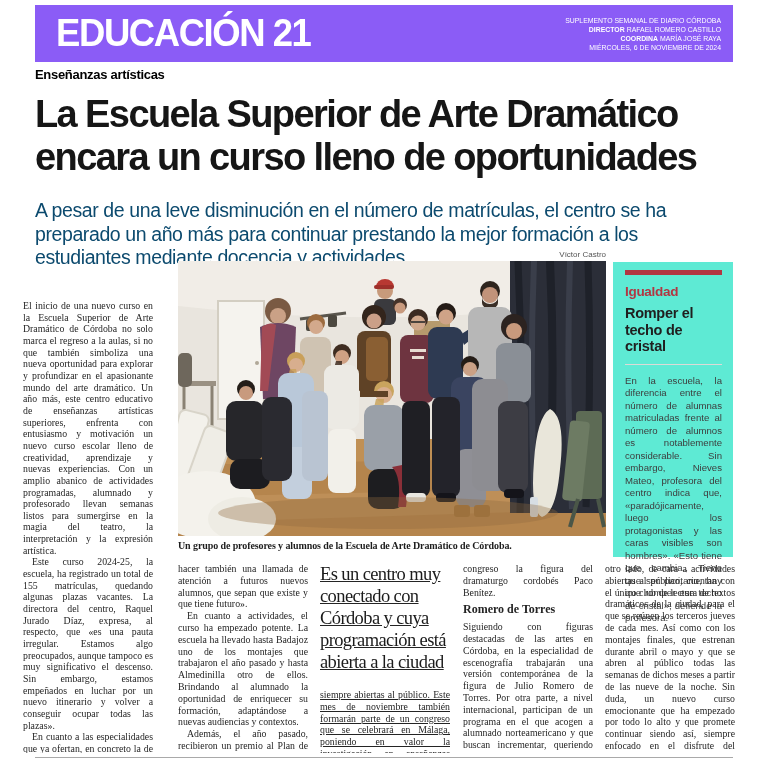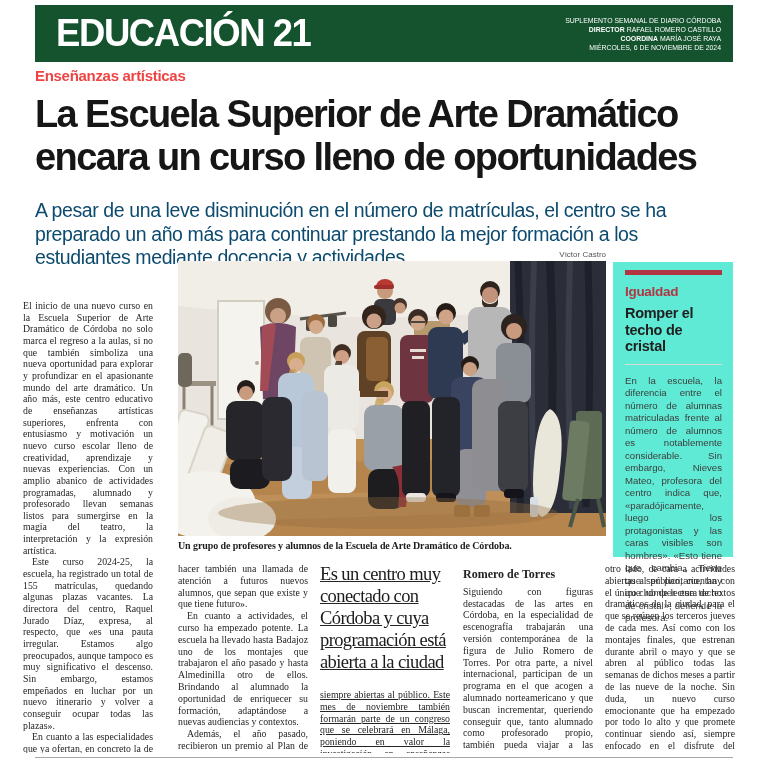"EDUCACIÓN 21" .masthead { background: #14532d -> #8b5cf6 }
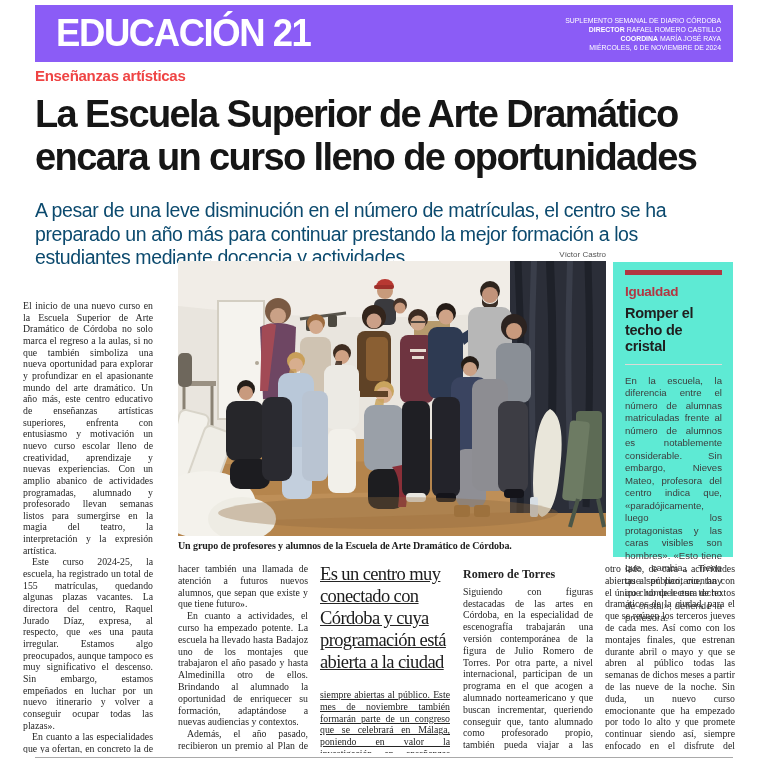"Enseñanzas artísticas" .kicker { color: #ef4444 -> #000000; font-size: 15px -> 13px }
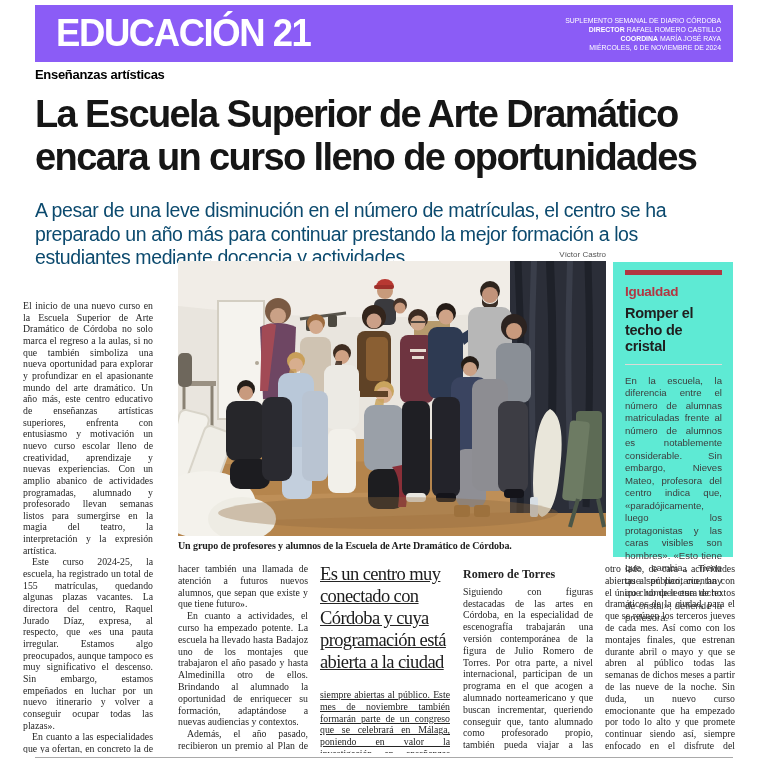"congreso la figura del dramaturgo" p { html: none -> <p>congreso la figura del dramaturgo cordobés Paco Benítez.</p> }
